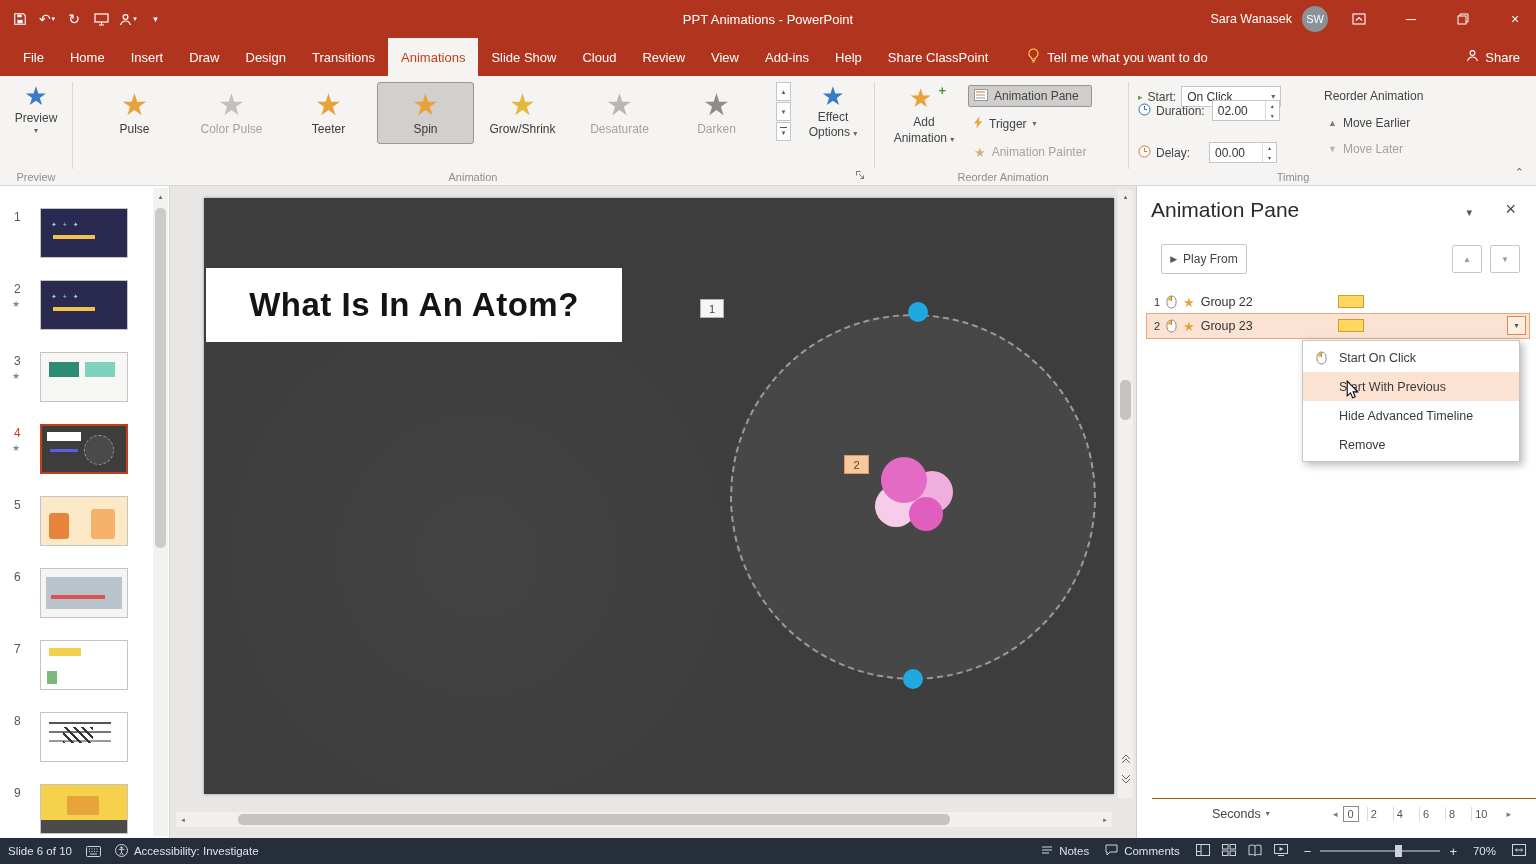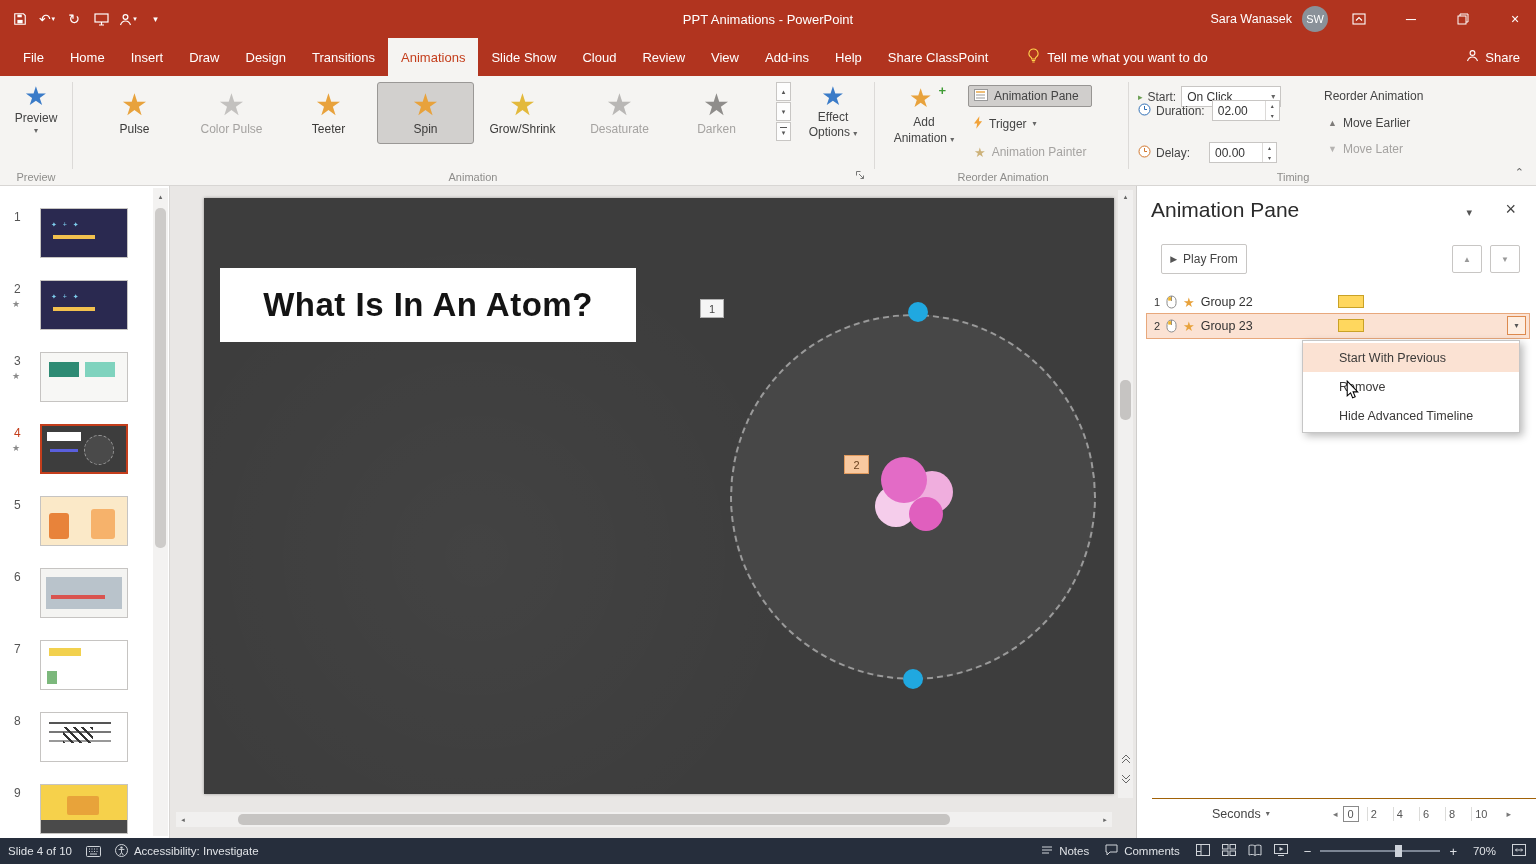"What Is In An Atom?" .slide-title { left: 16px -> 2px }
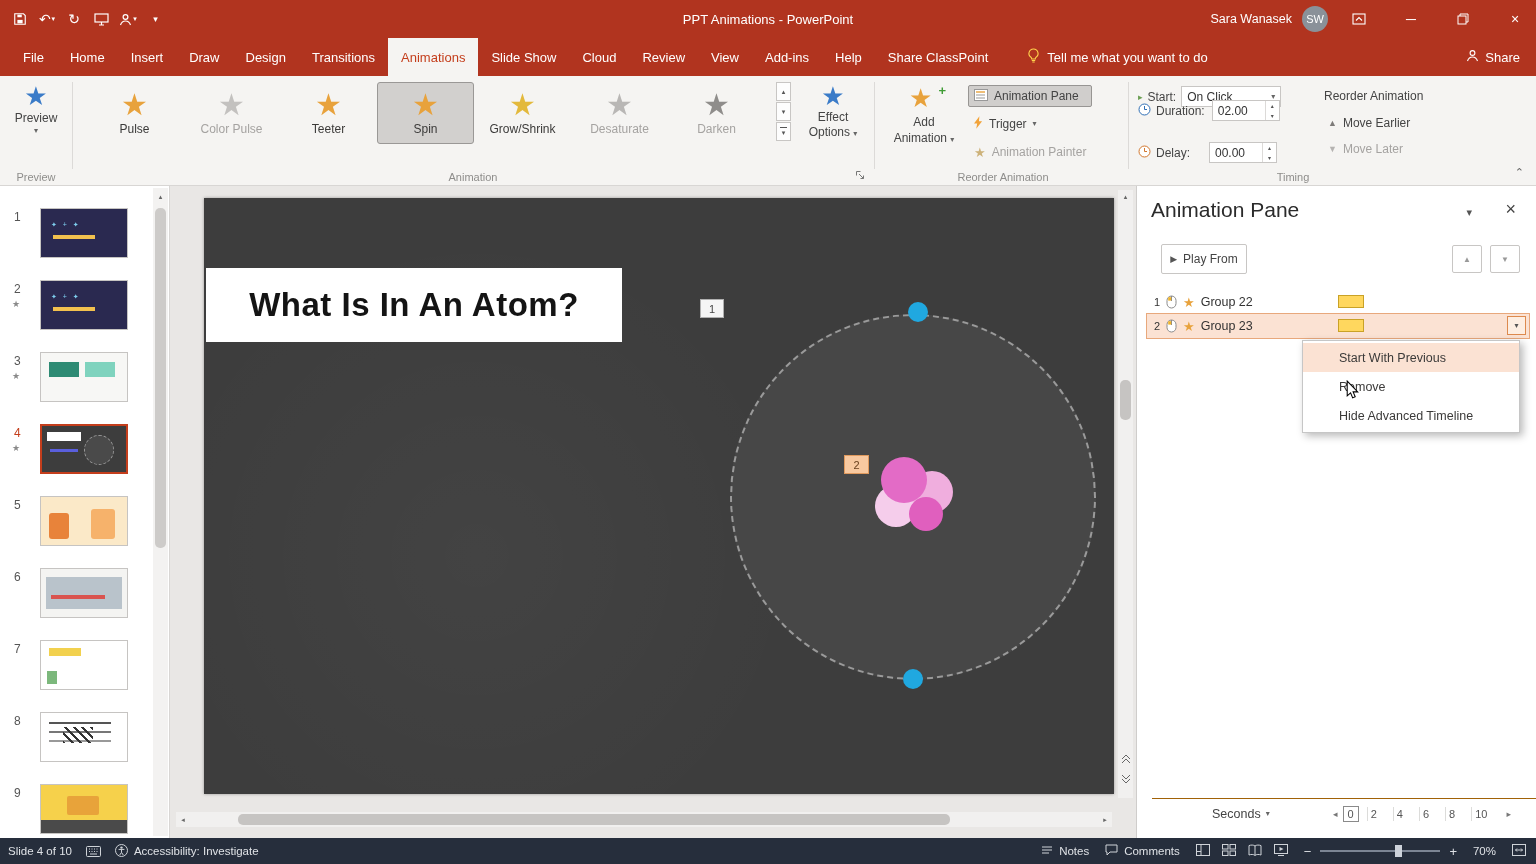"Start On Click" div.cmitem { html: none -> <div> <span> <svg> <rect></rect> <line></line> <rect></rect> </svg> </span> <span>Start On Click</span> </div> }
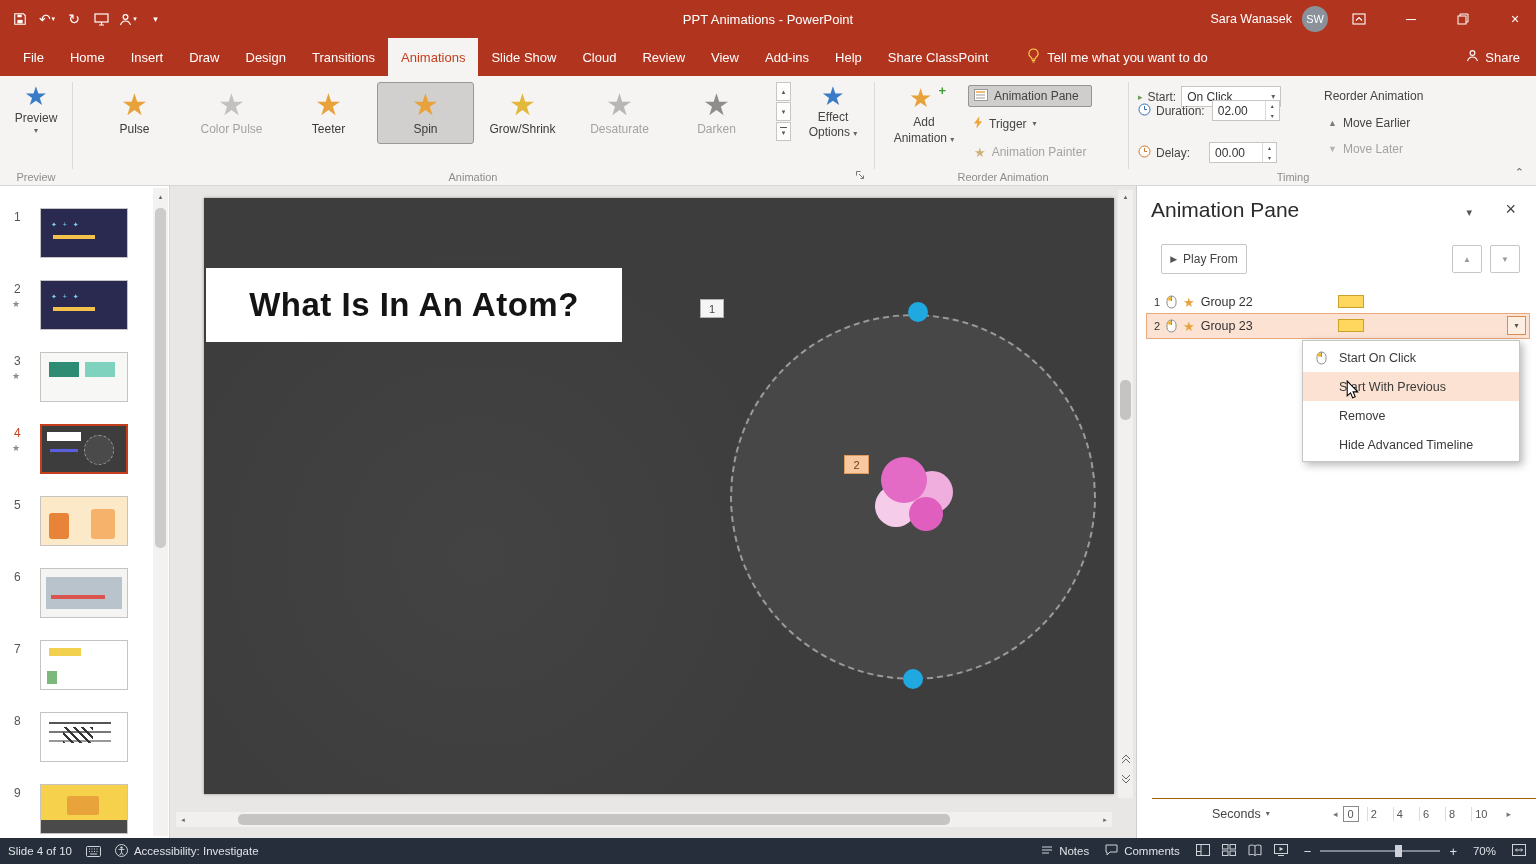"Remove" div.cmitem { order: before "Hide Advanced Timeline" -> after "Hide Advanced Timeline" }
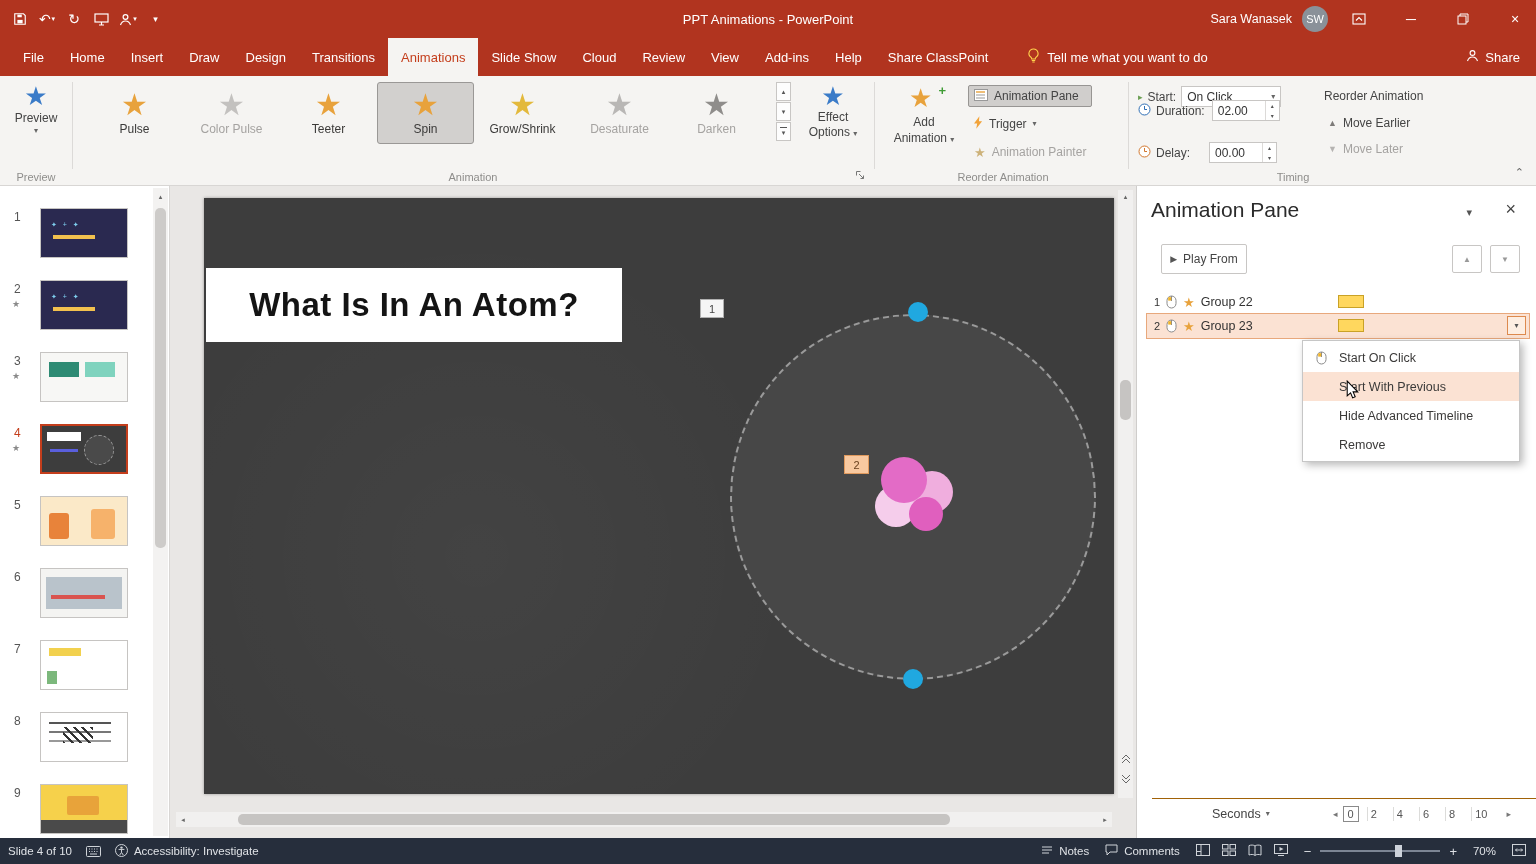"Slide 4 of 10" span.sb-item { text: 4 -> 6 }
